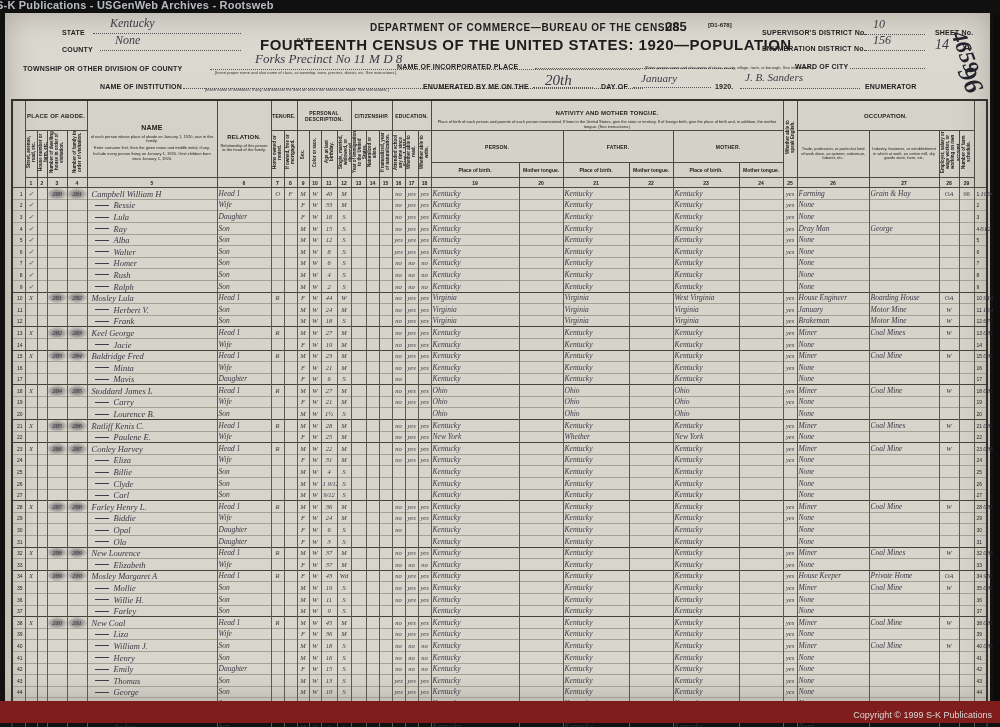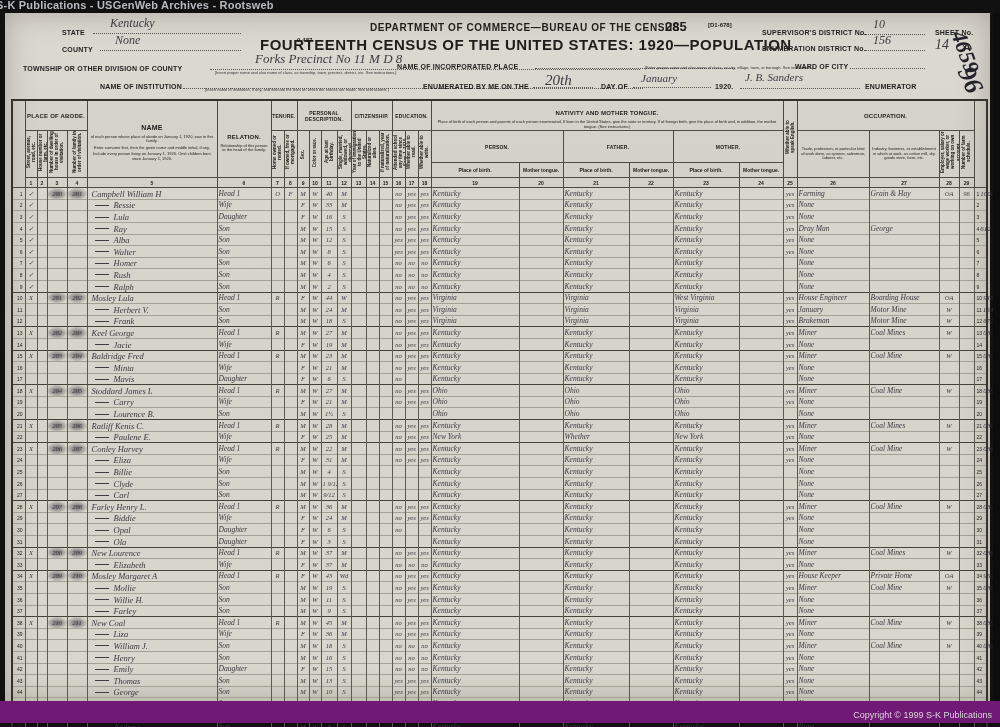"Copyright © 1999 S-K Publications" .bottombar { background: #701a75 -> #7f1d1d }
